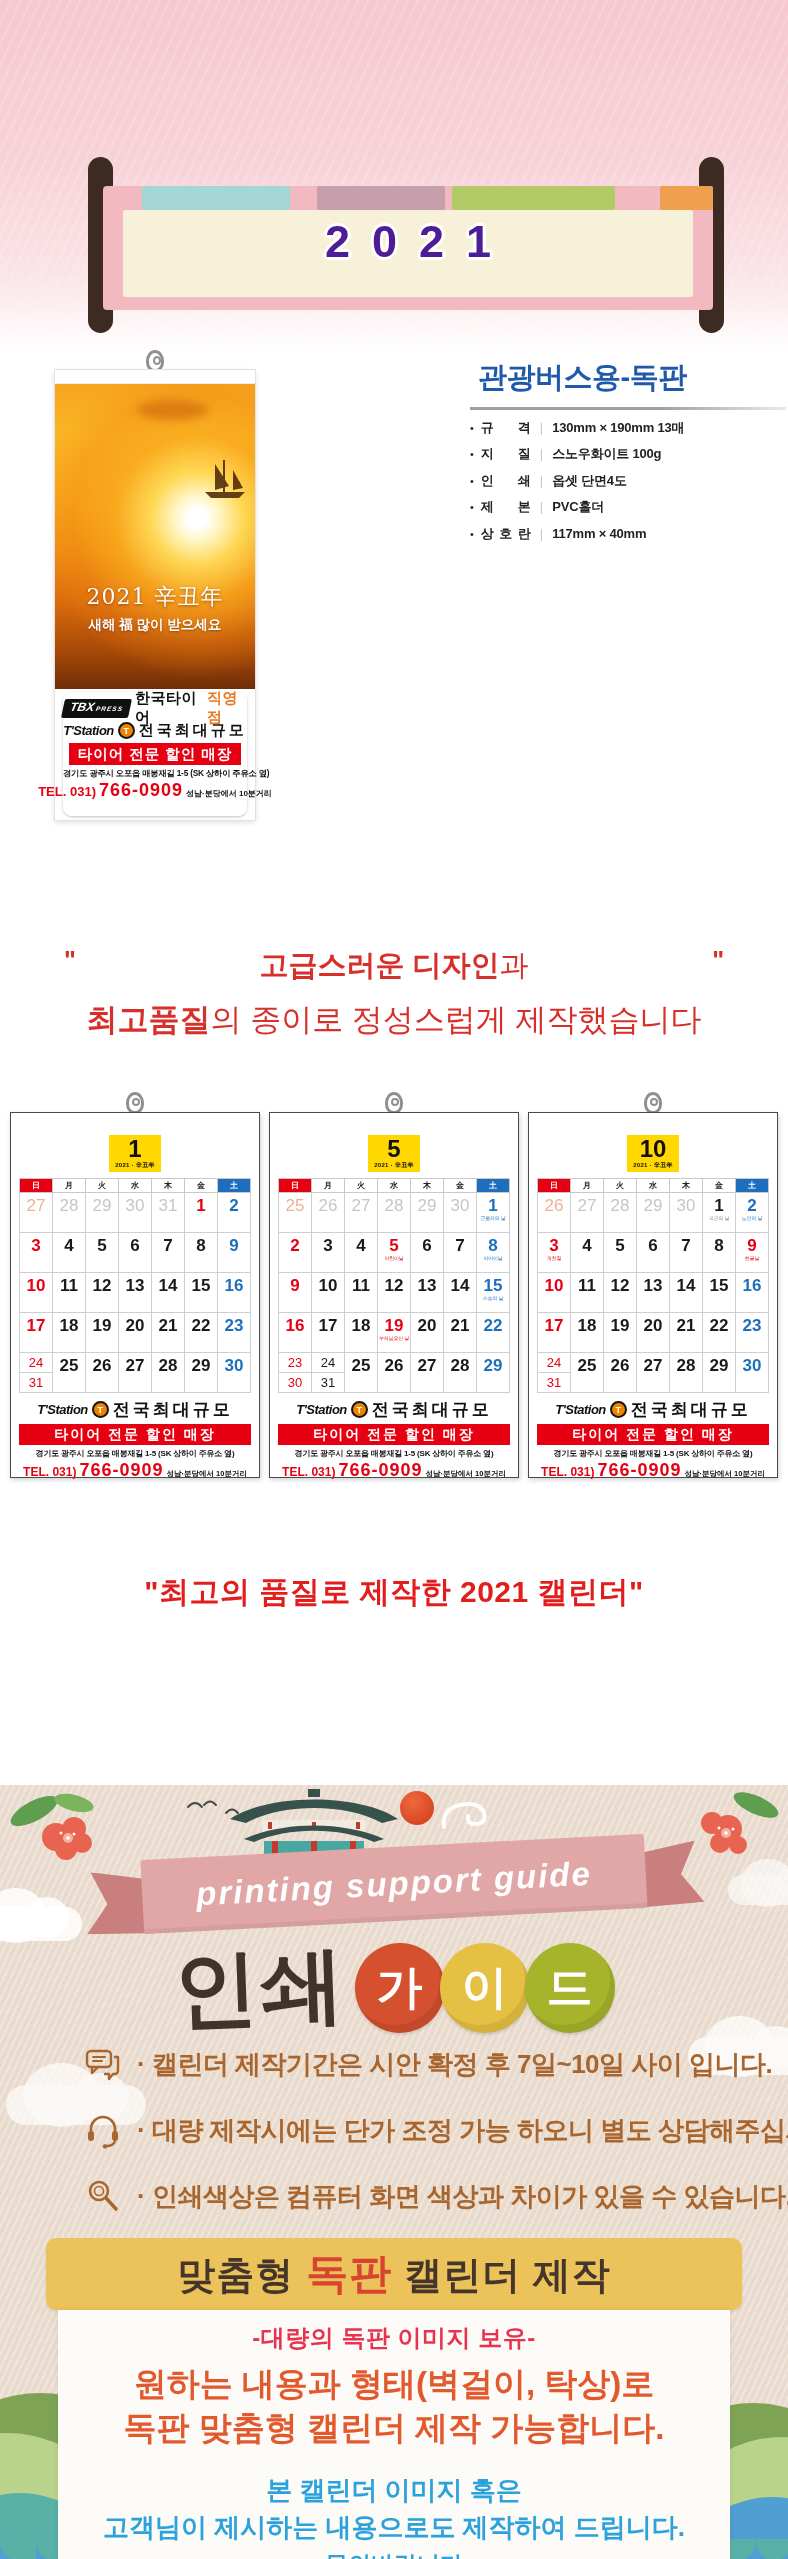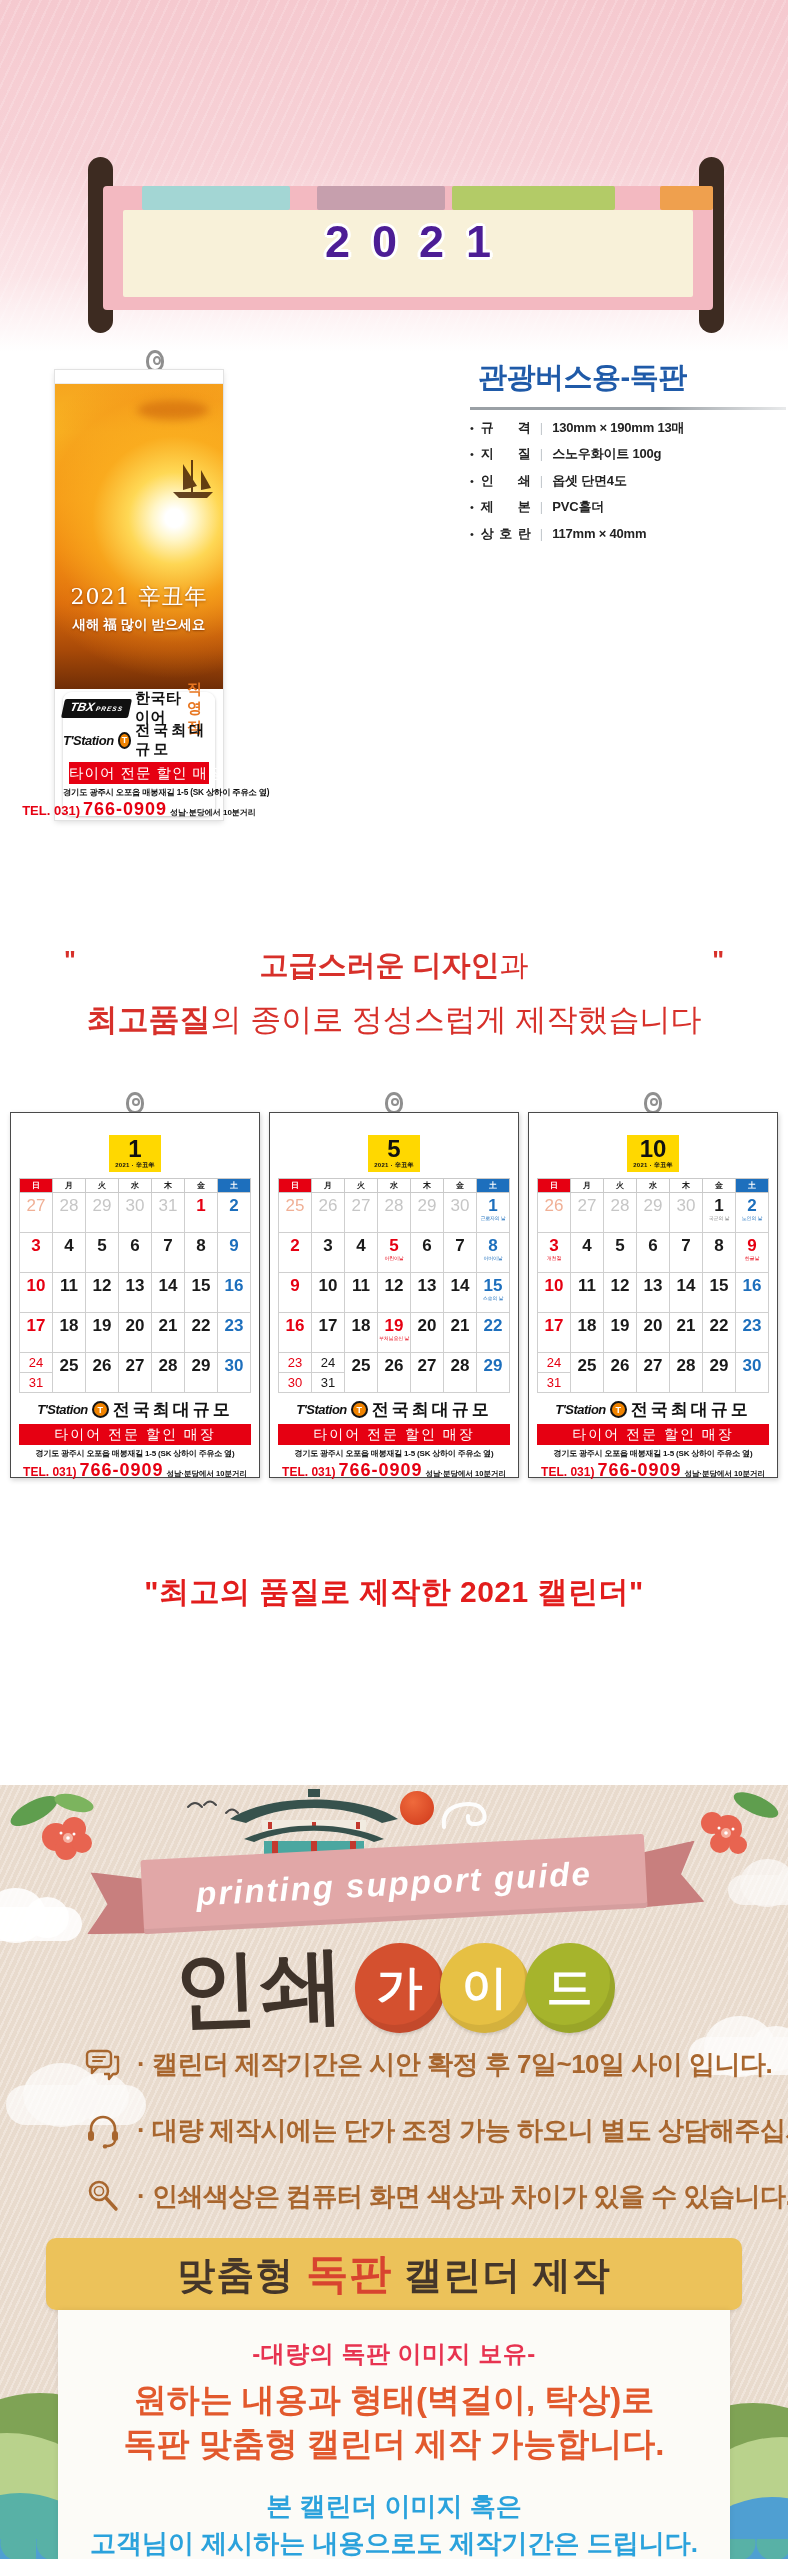"2021 辛丑年" .photo-card { width: 168px -> 200px }
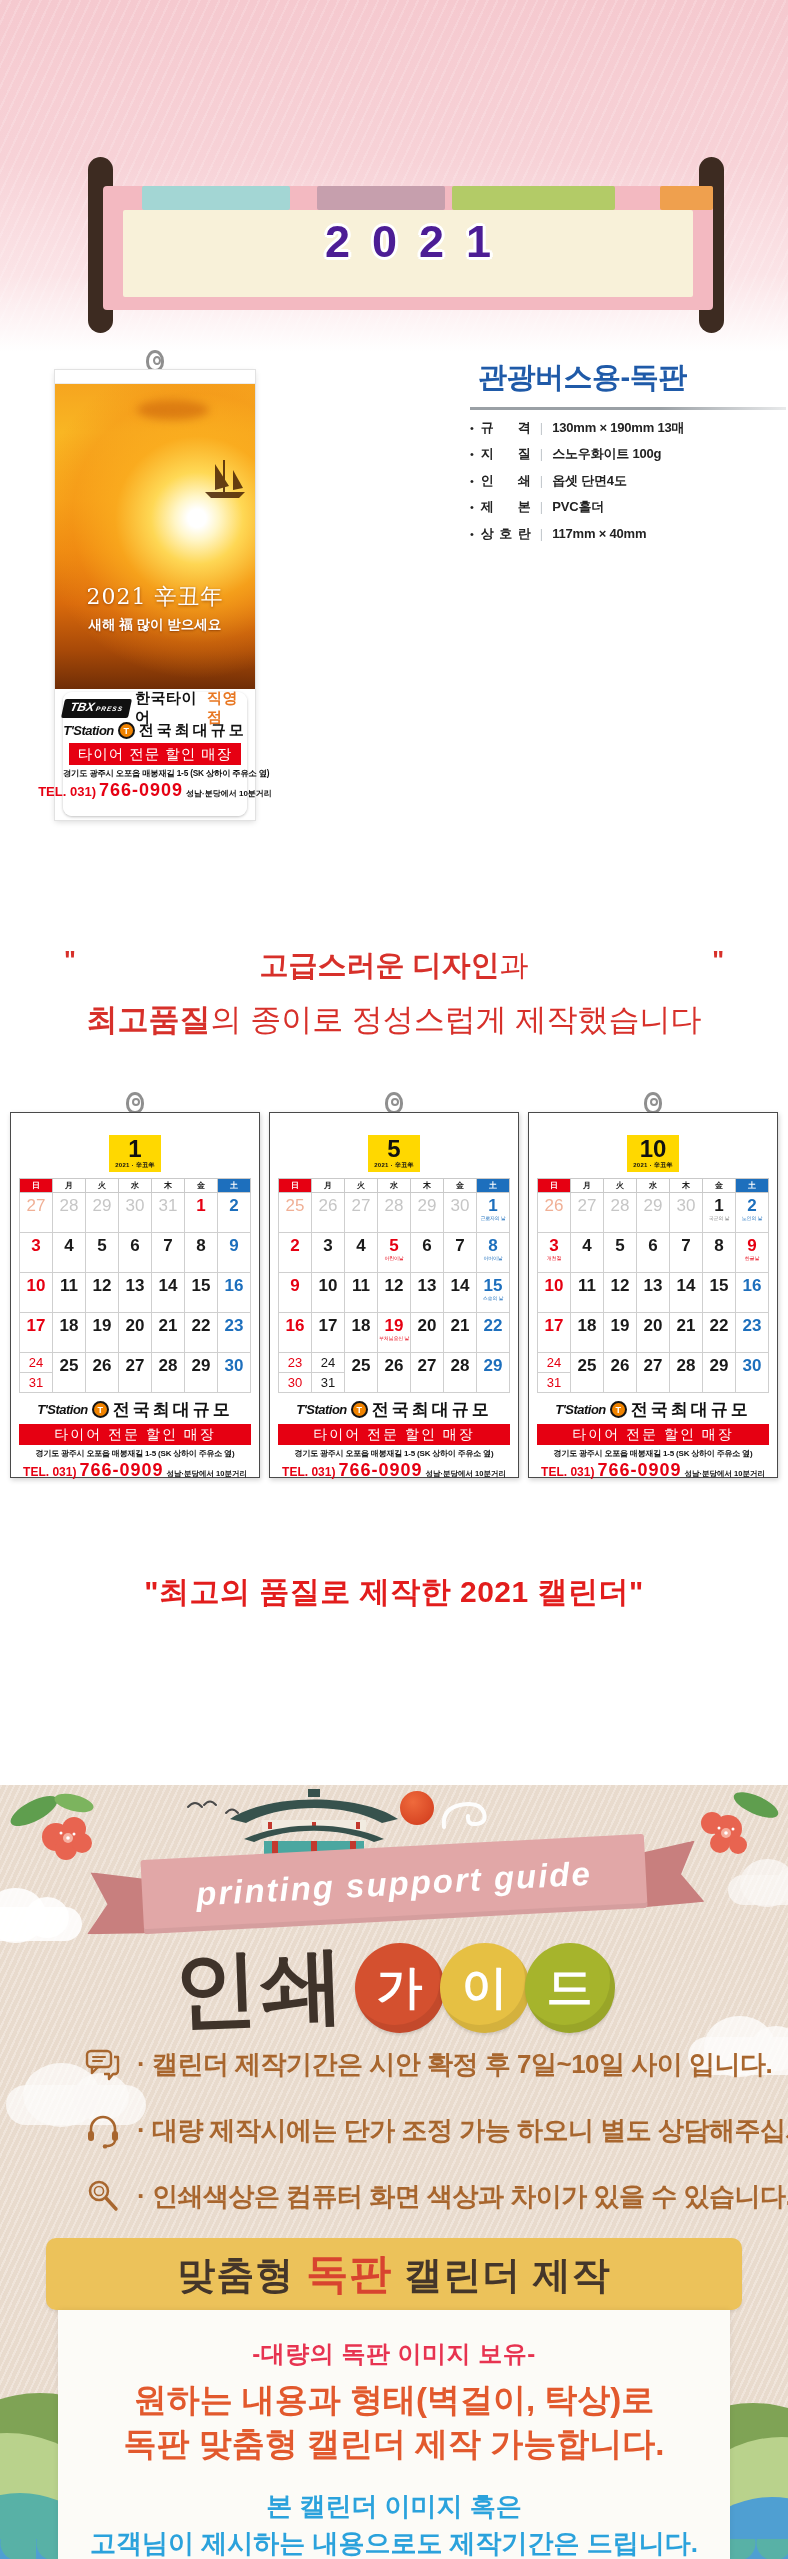"타이어 전문 할인 매장" .red-bar { font-weight: 400 -> 700 }
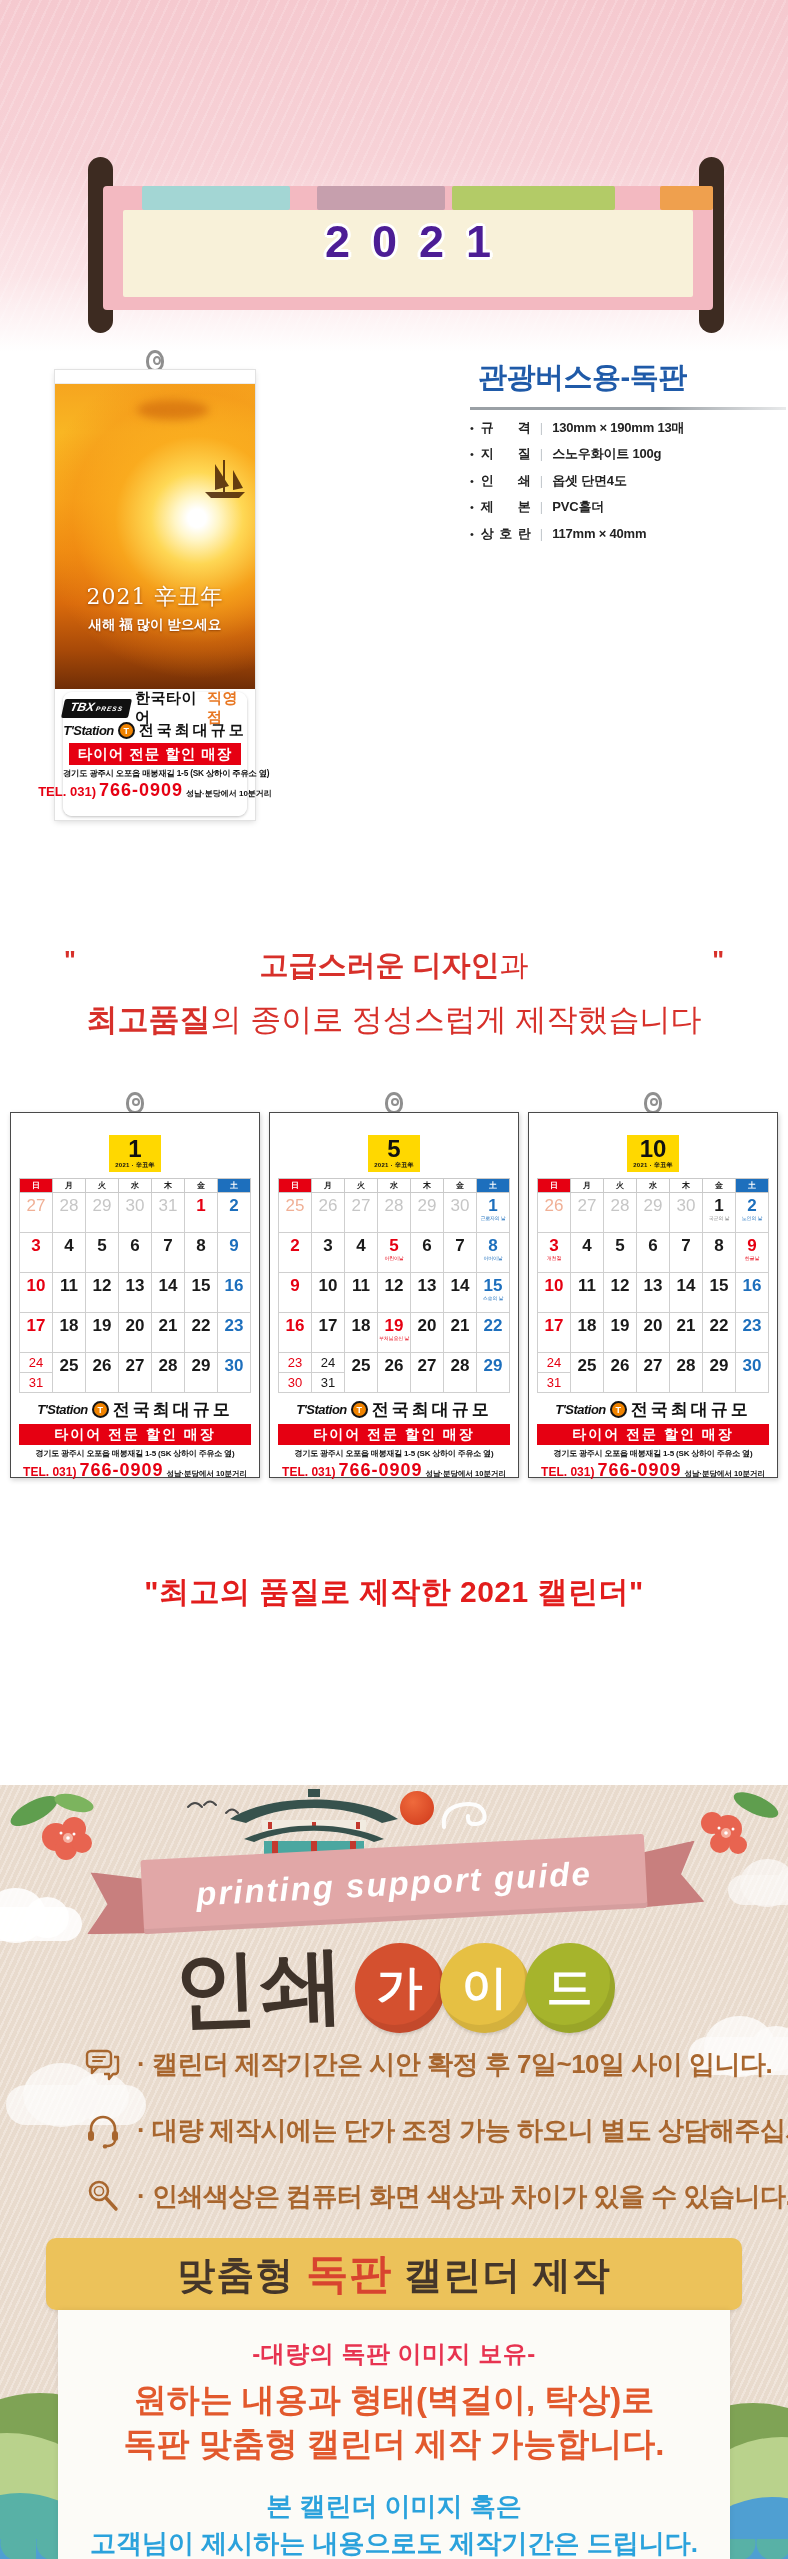"-대량의 독판 이미지 보유-" .p-sub { margin-top: 28px -> 12px }
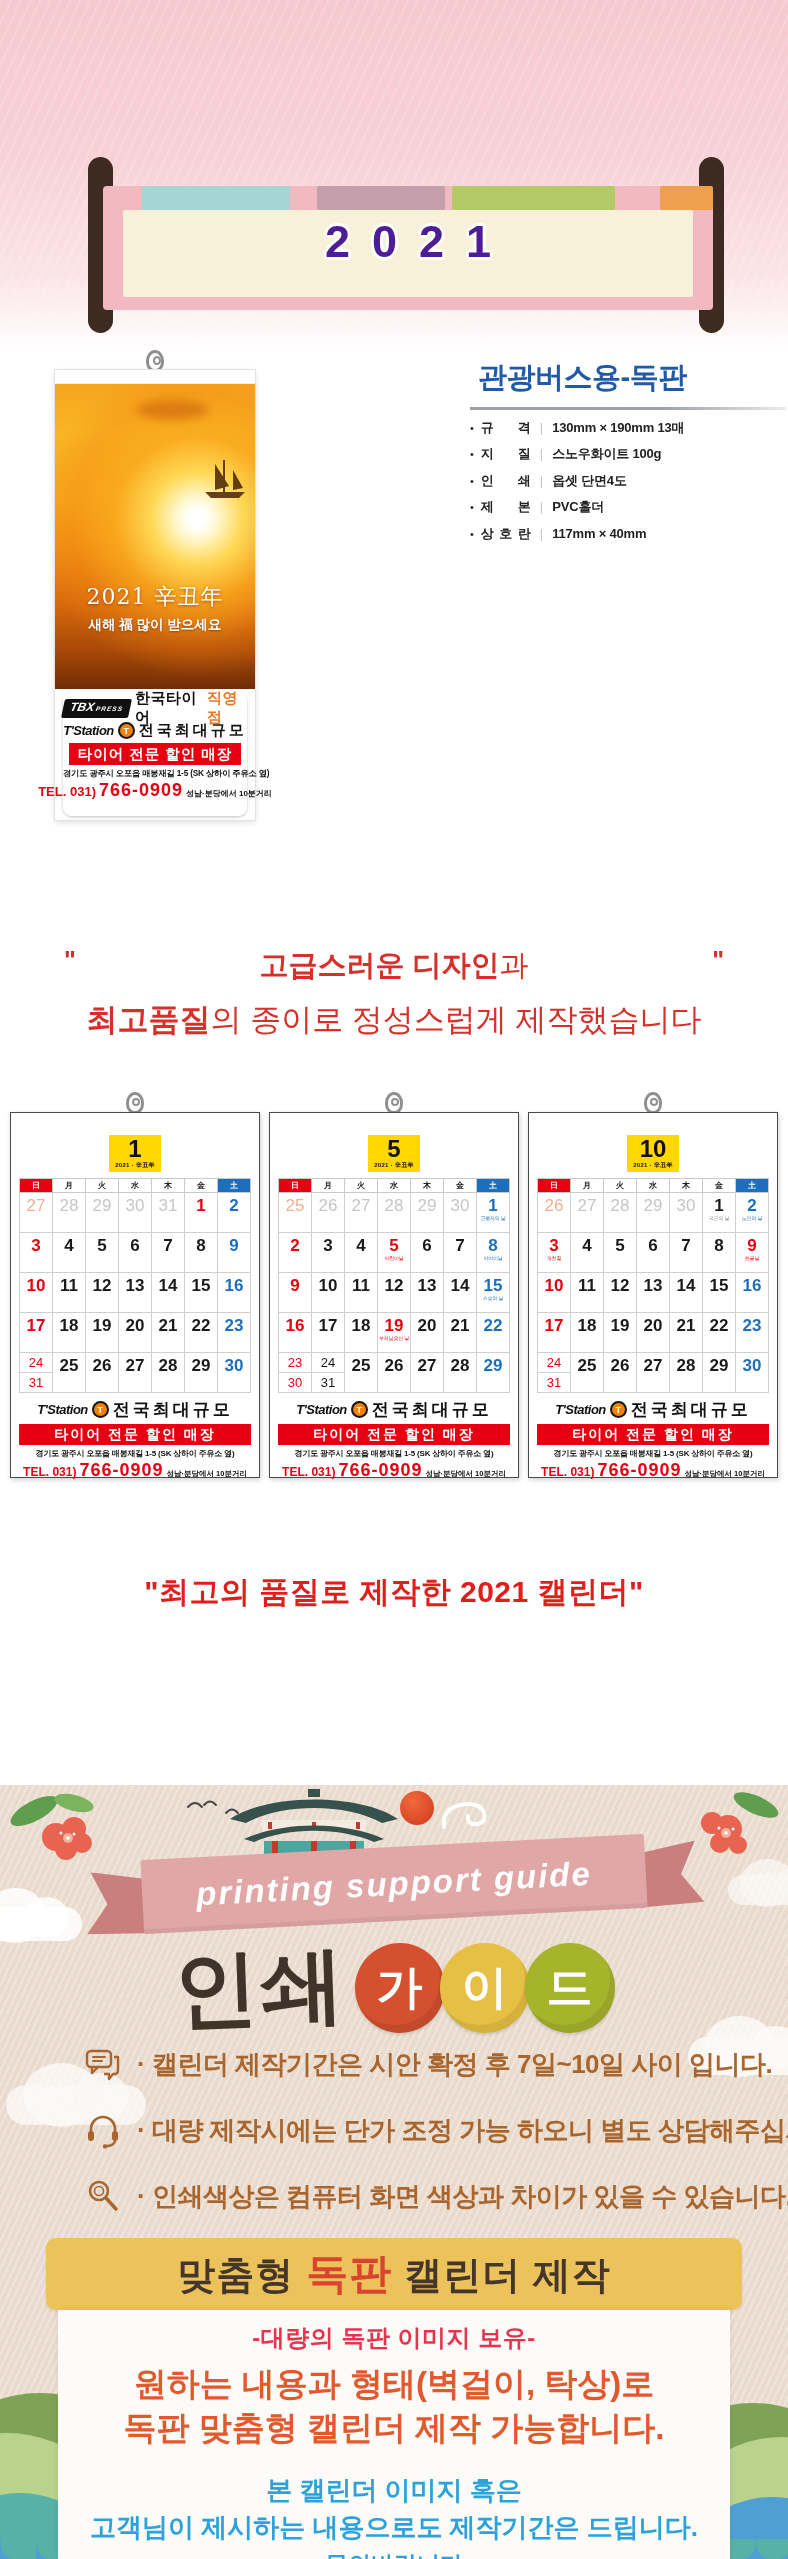"고객님이 제시하는 내용으로도 제작기간은 드립니다." div.p-blue { text: 제작기간은 -> 제작하여 }
